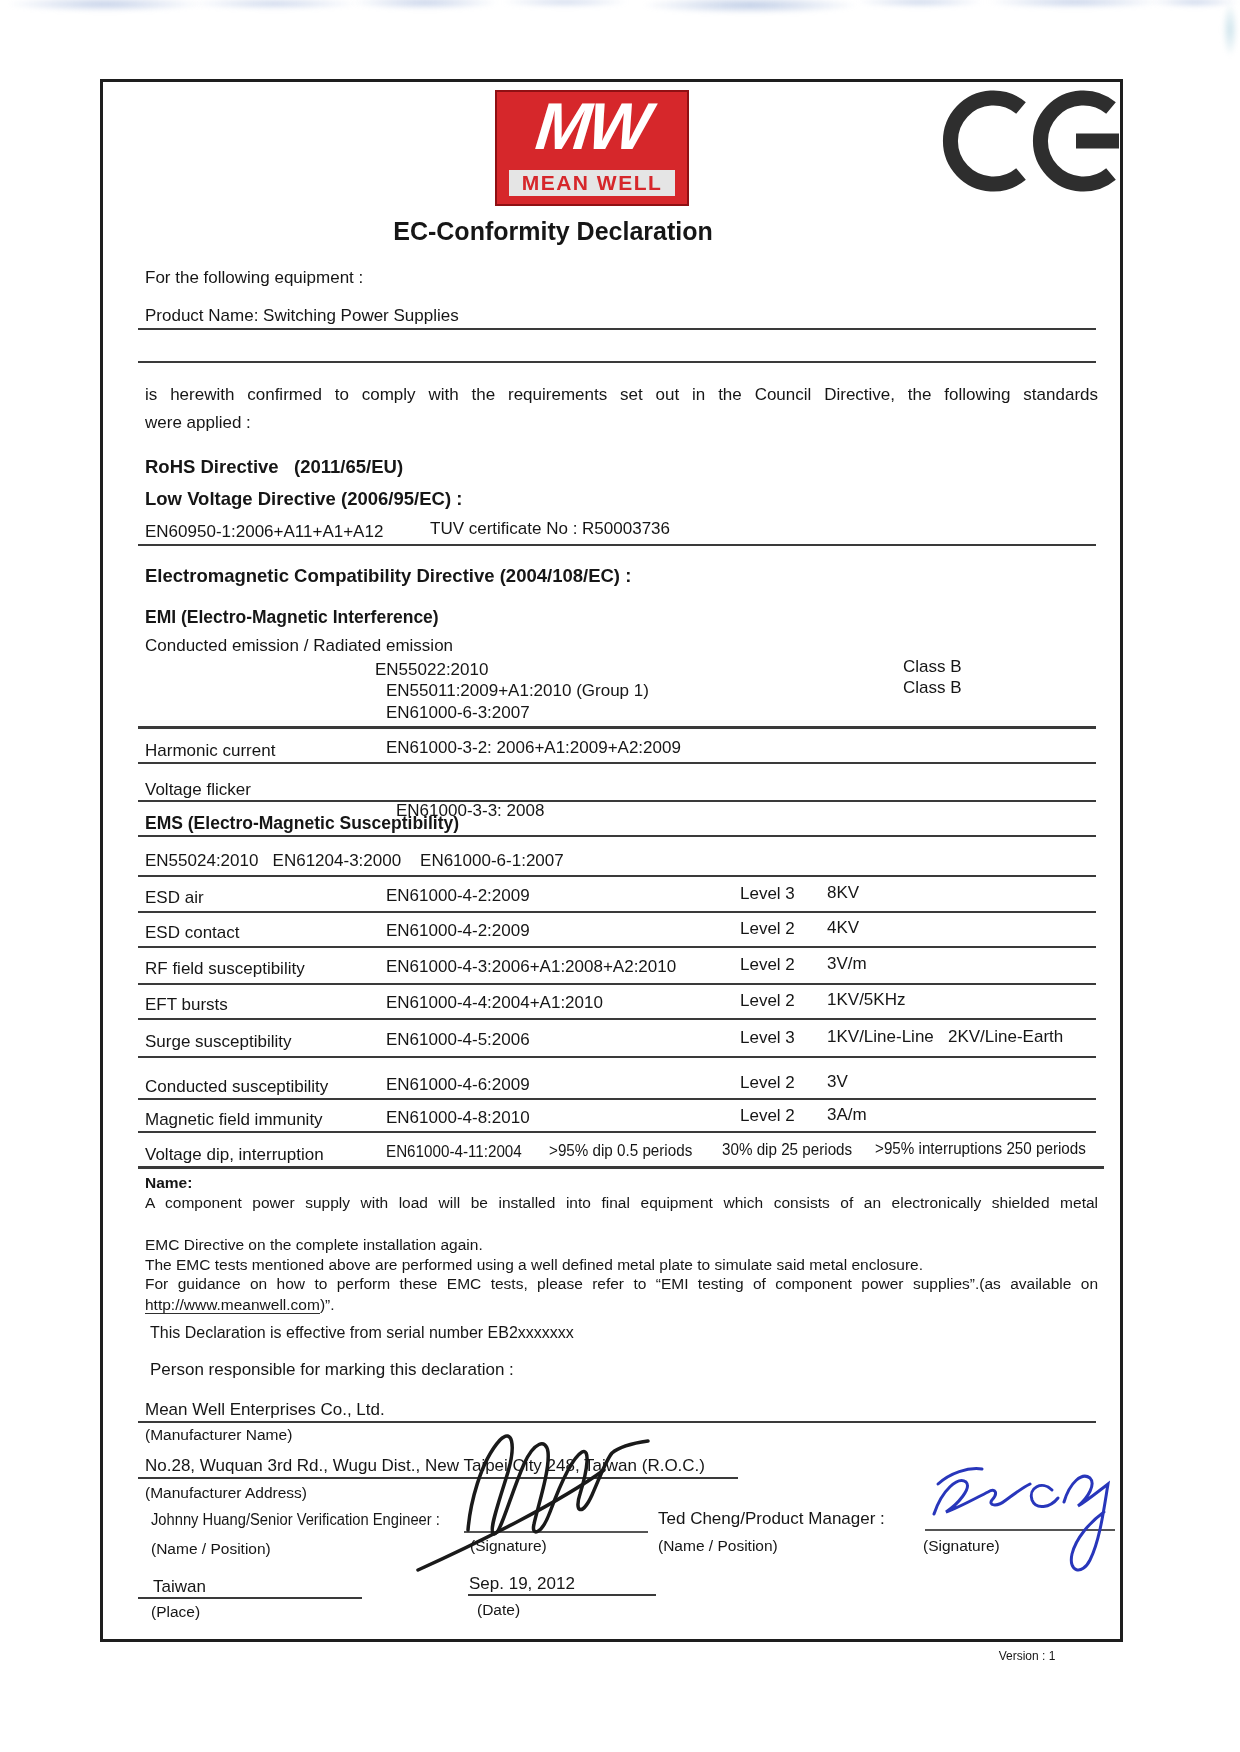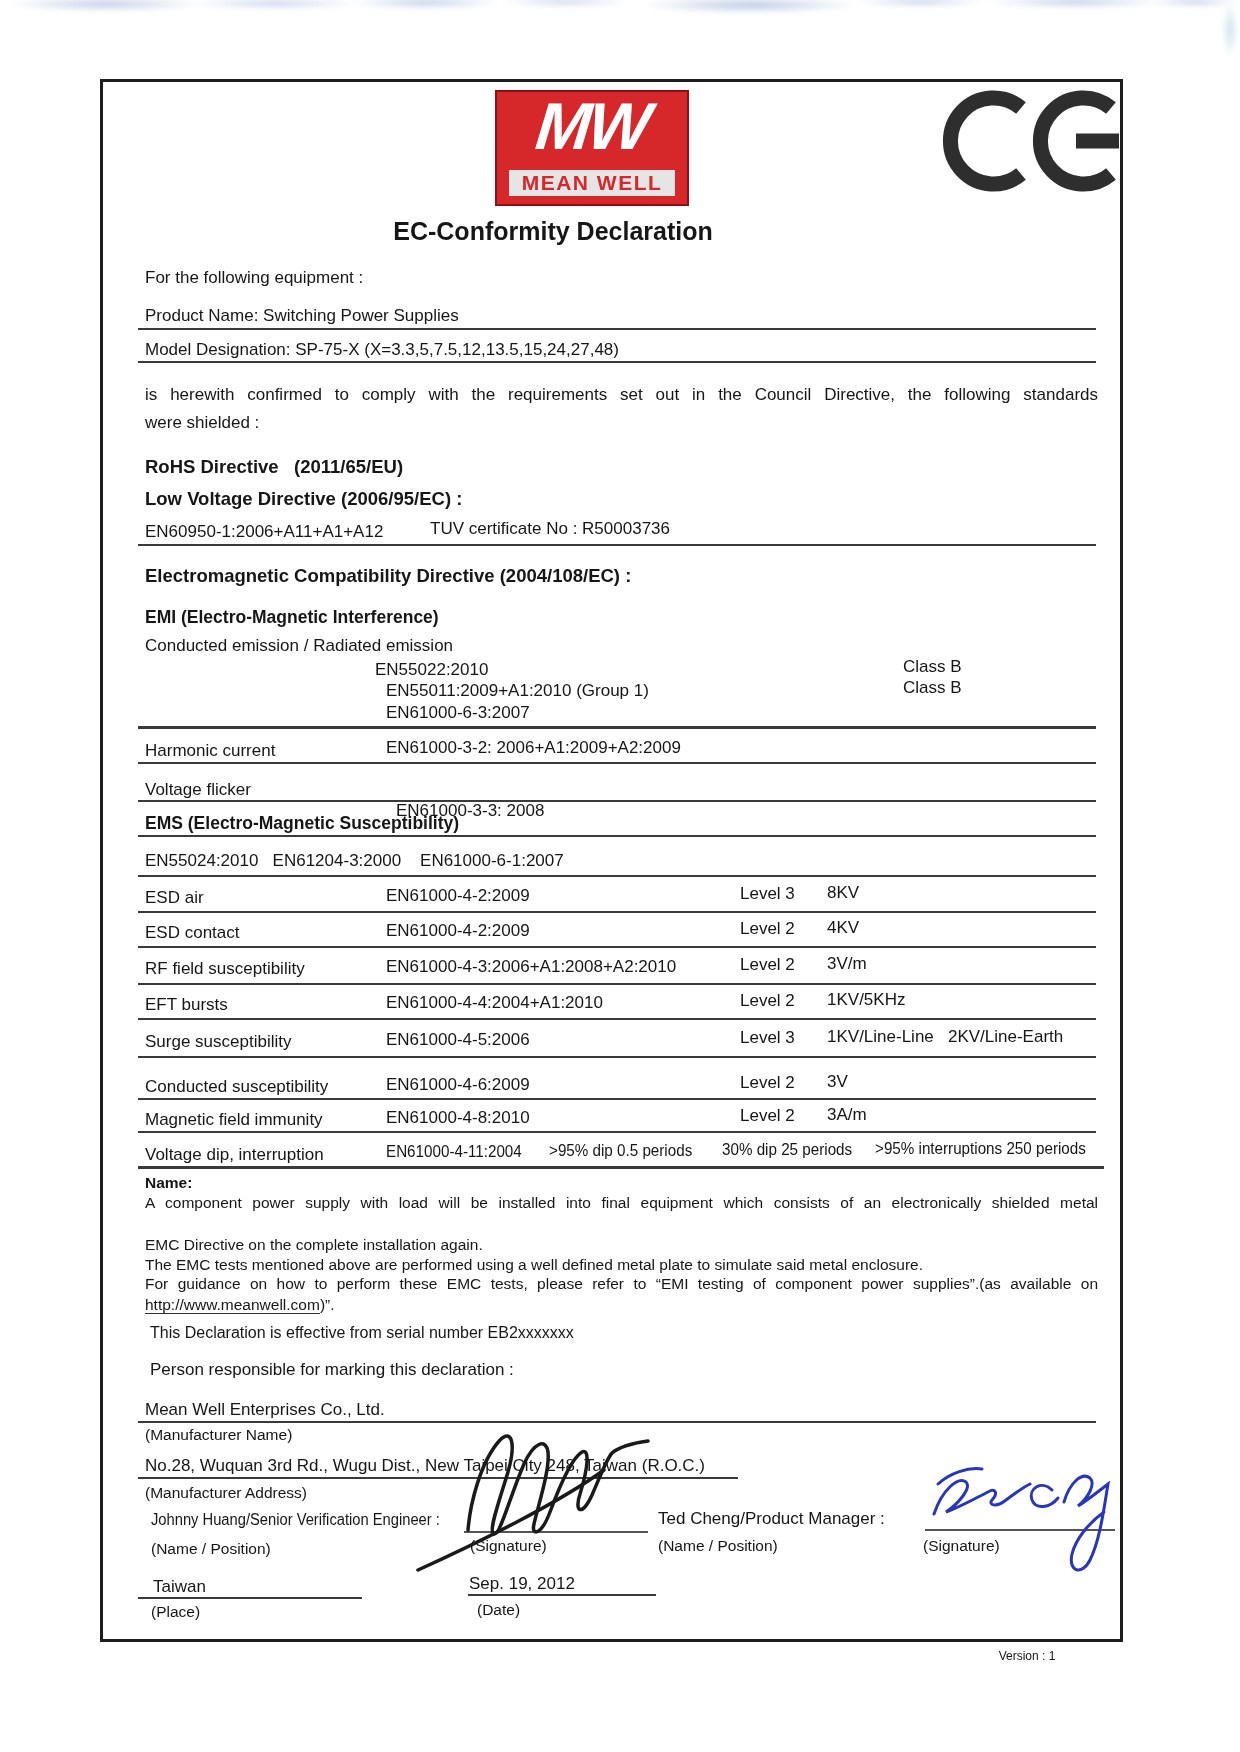"Model Designation: SP-75-X" div.t { html: <div>Model Designation: SP-75-X (X=3.3,5,7.5,12,13.5,15,24,27,48)</div> -> none }
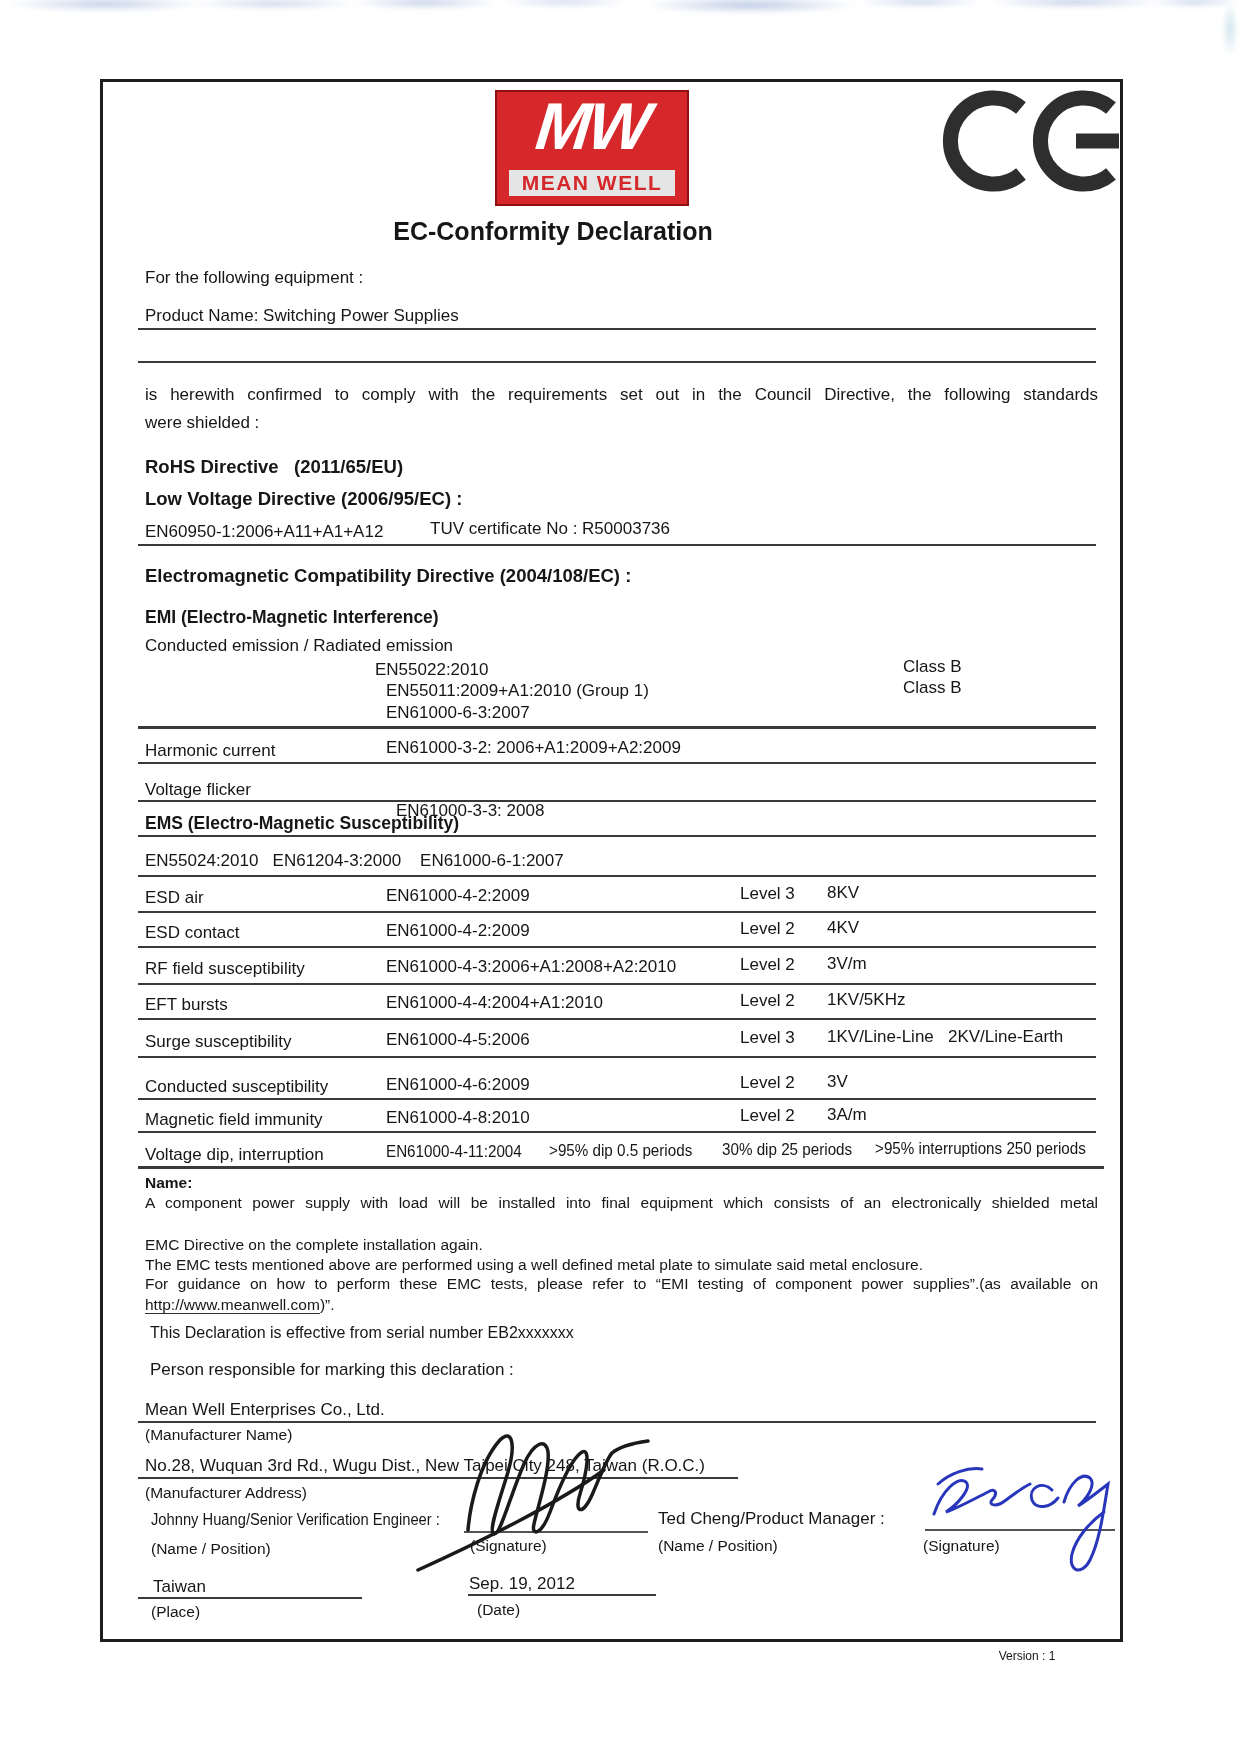"were shielded :" div.t { text: shielded -> applied }
